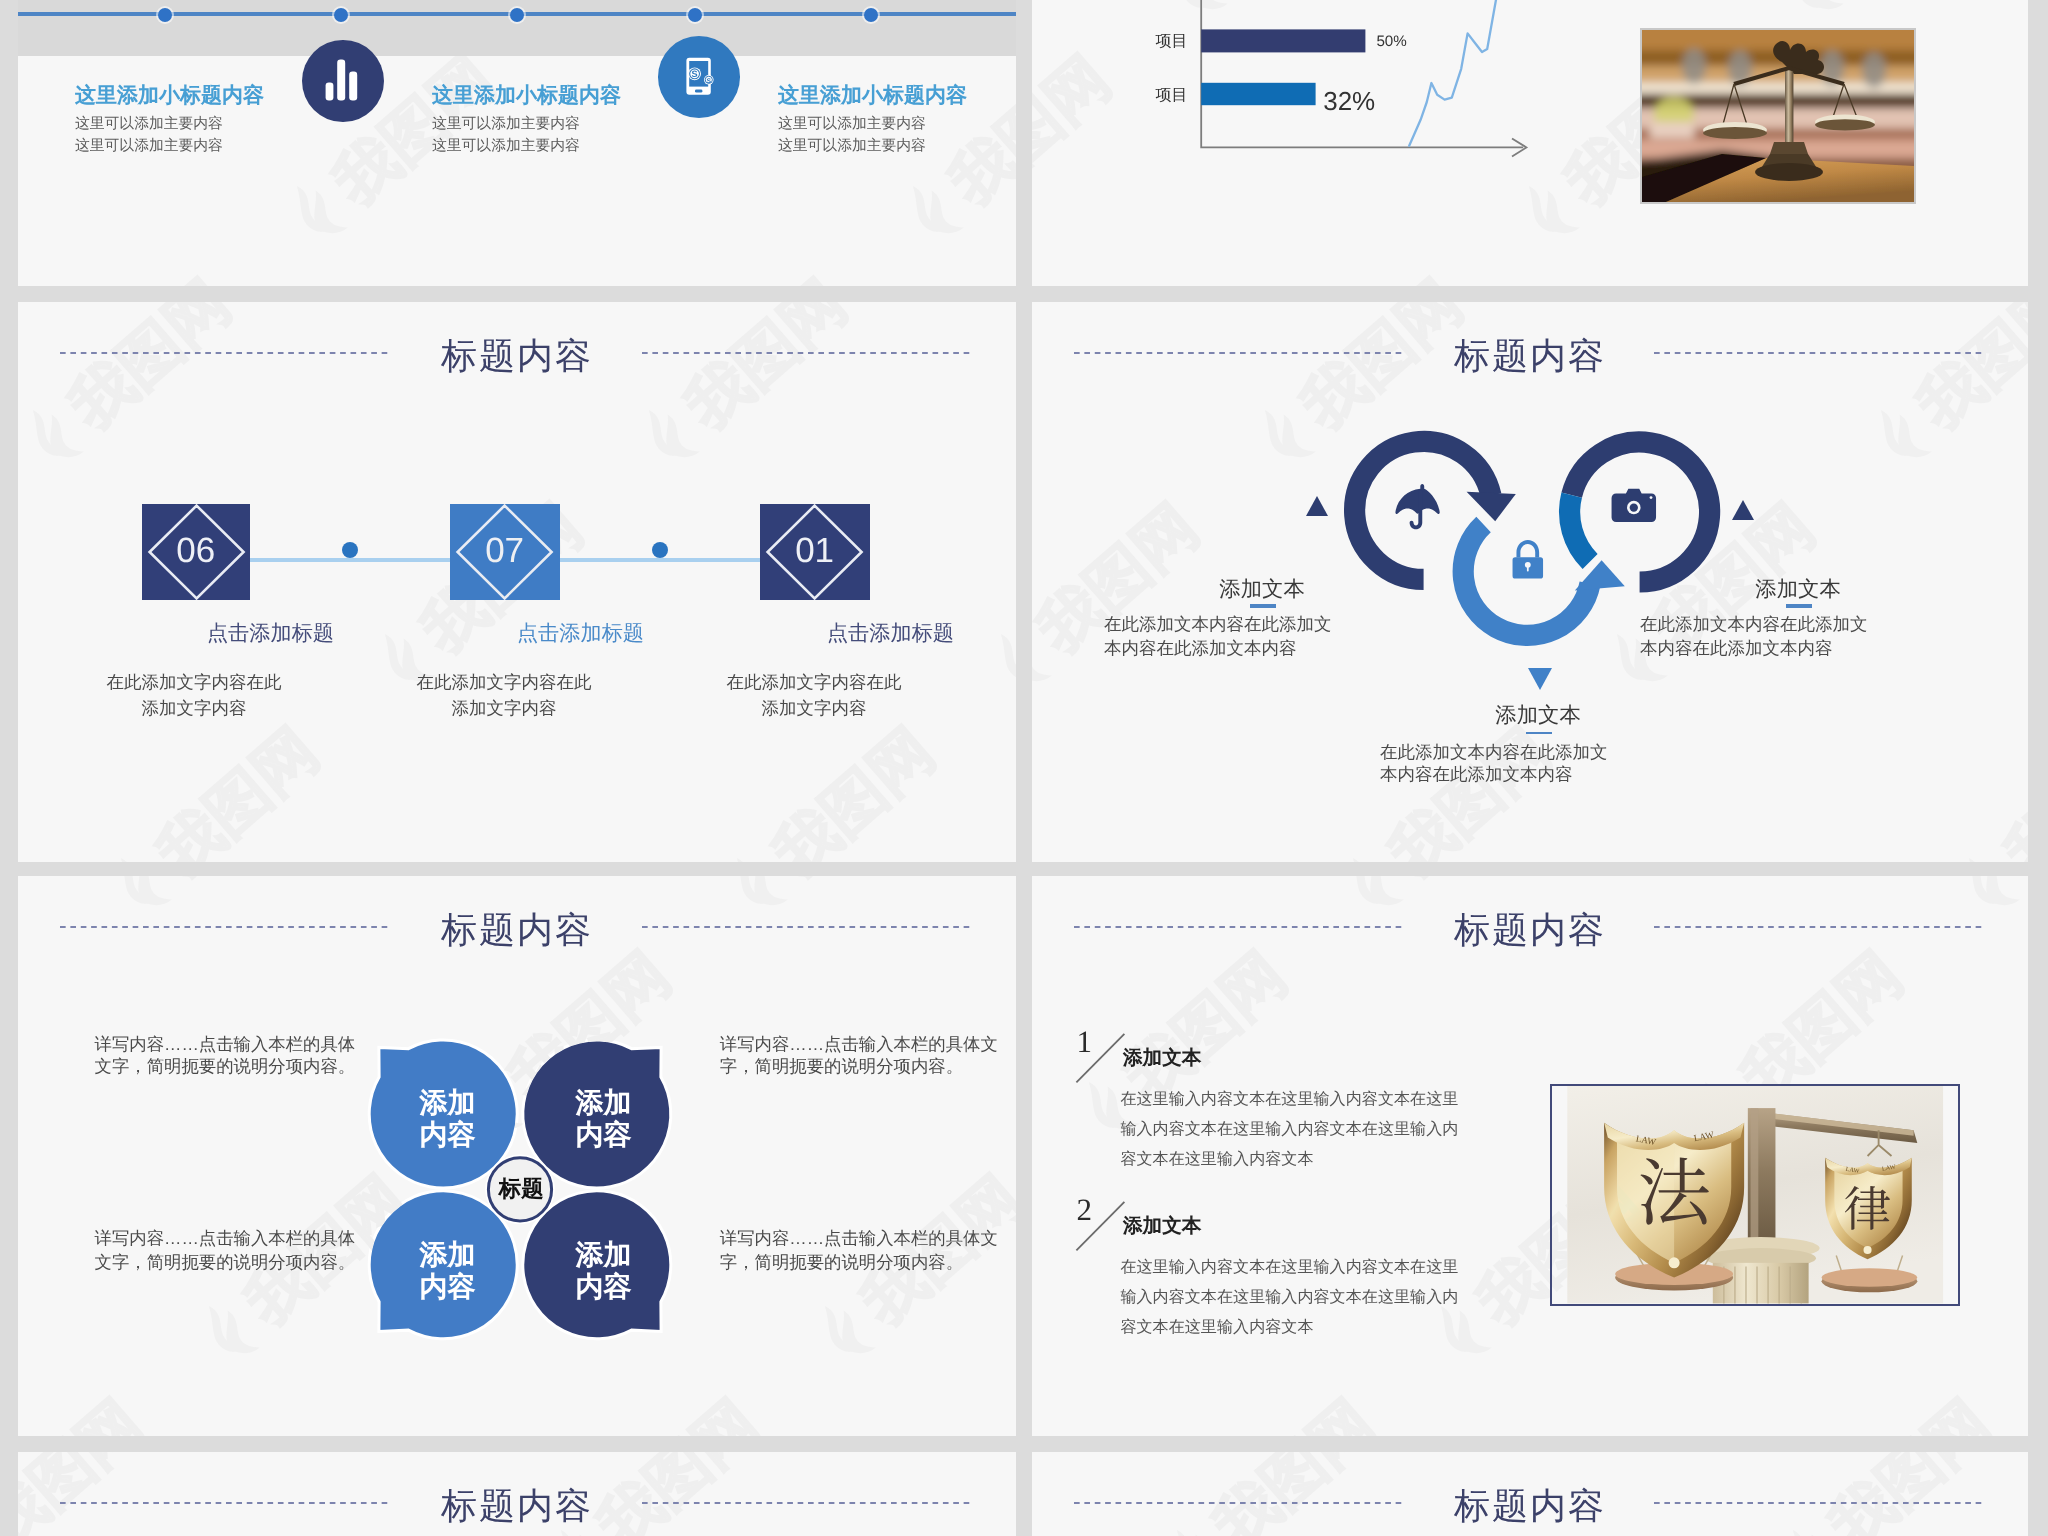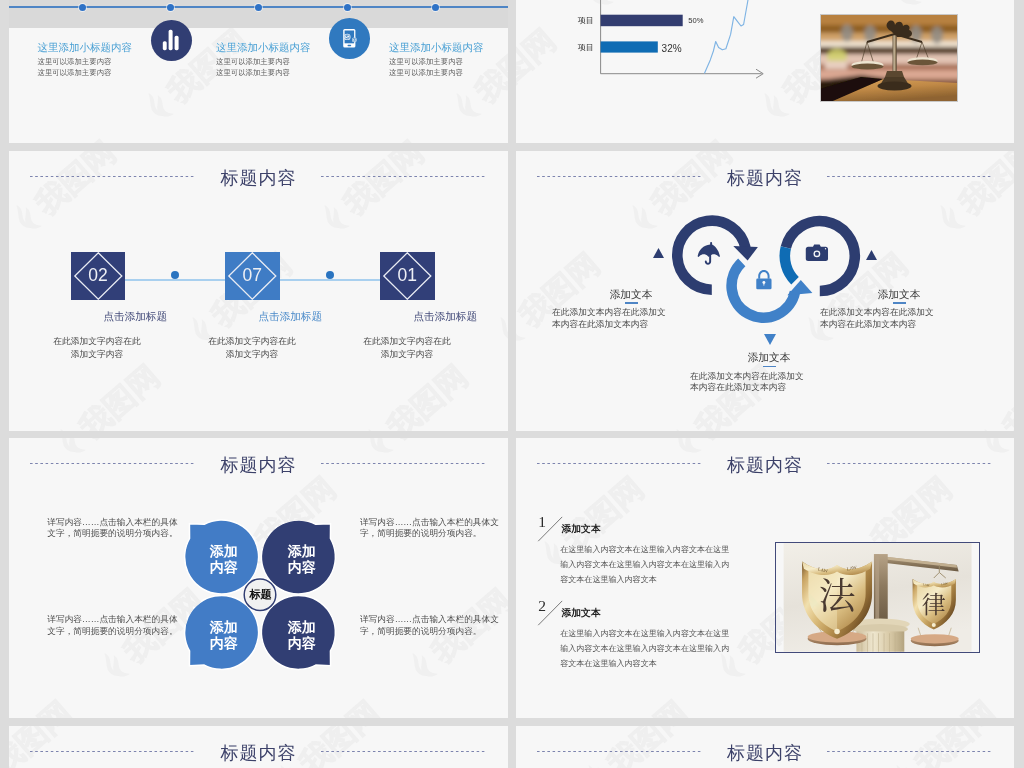"这里添加小标题内容" .s1-col-h { font-weight: normal -> bold }
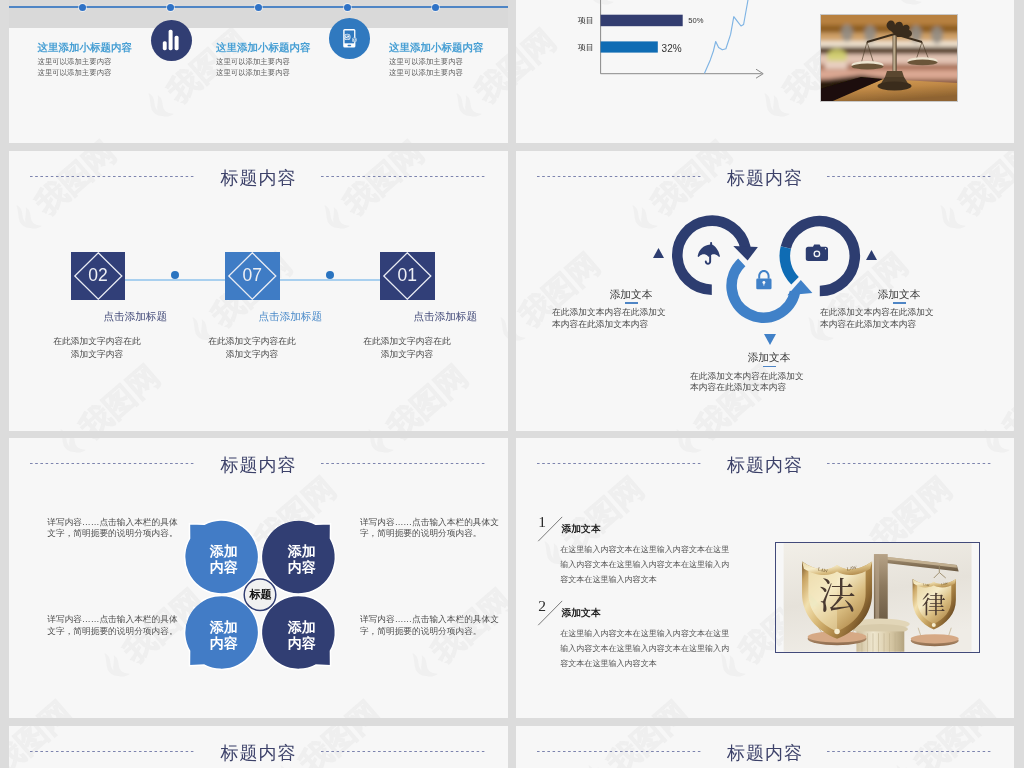"32%" div.s2-lab { font-size: 10px -> 13px }
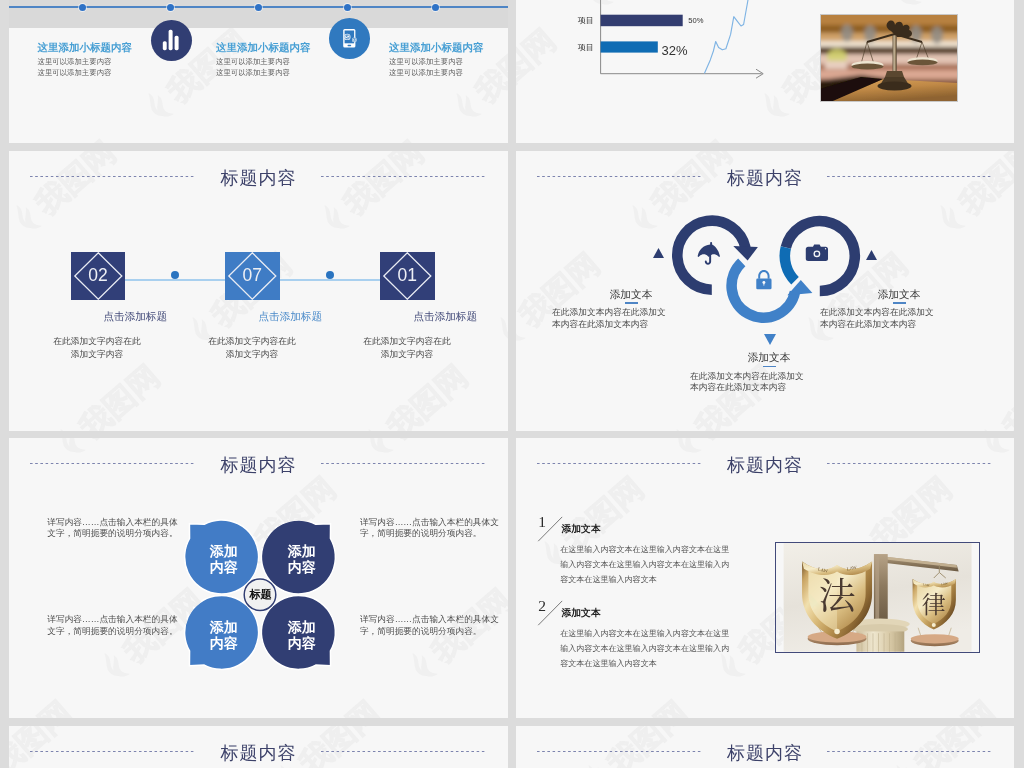"02" div.d-num { text: 02 -> 06 }
